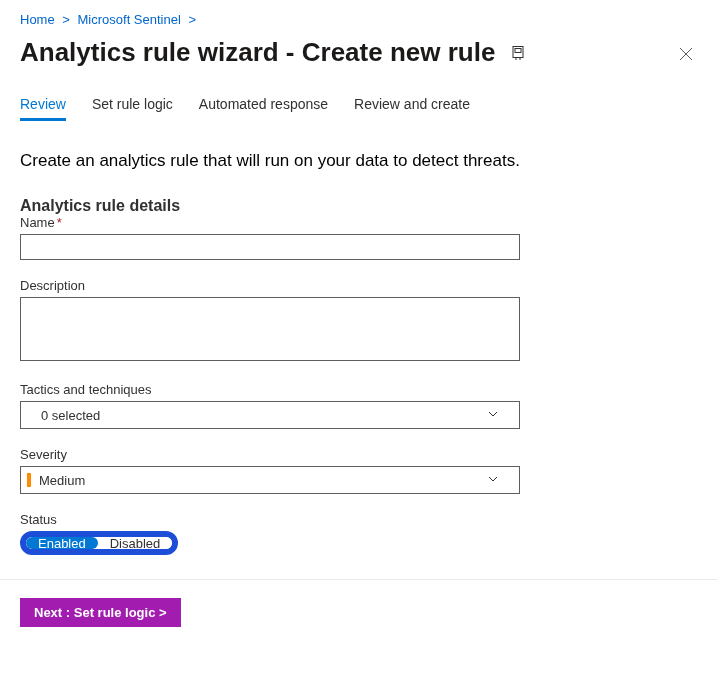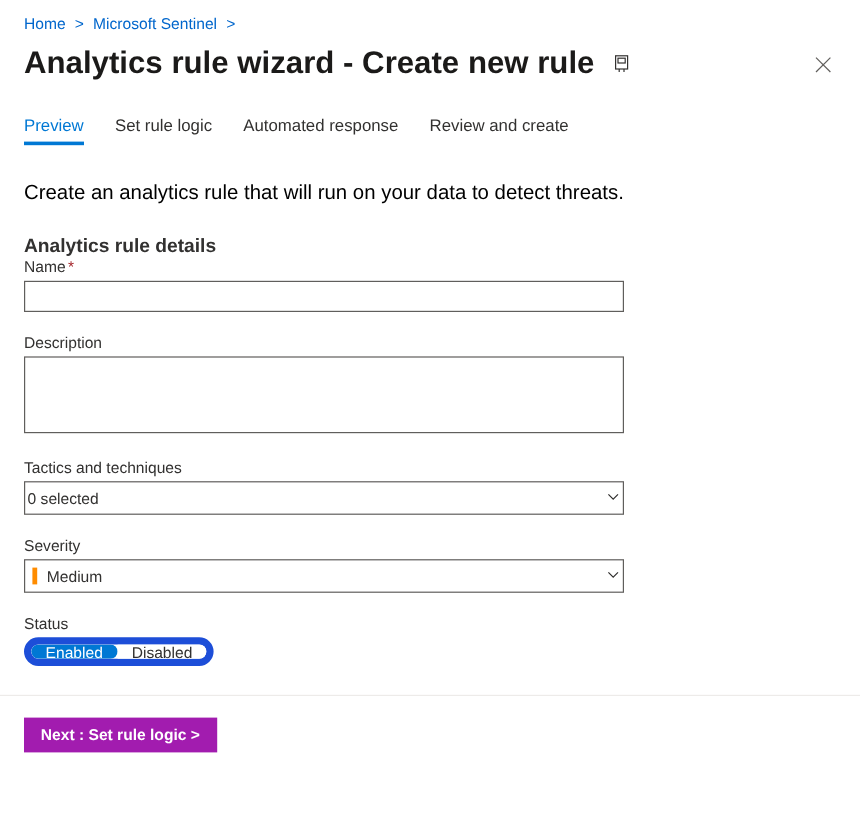"Preview" div.tab { text: Preview -> Review }
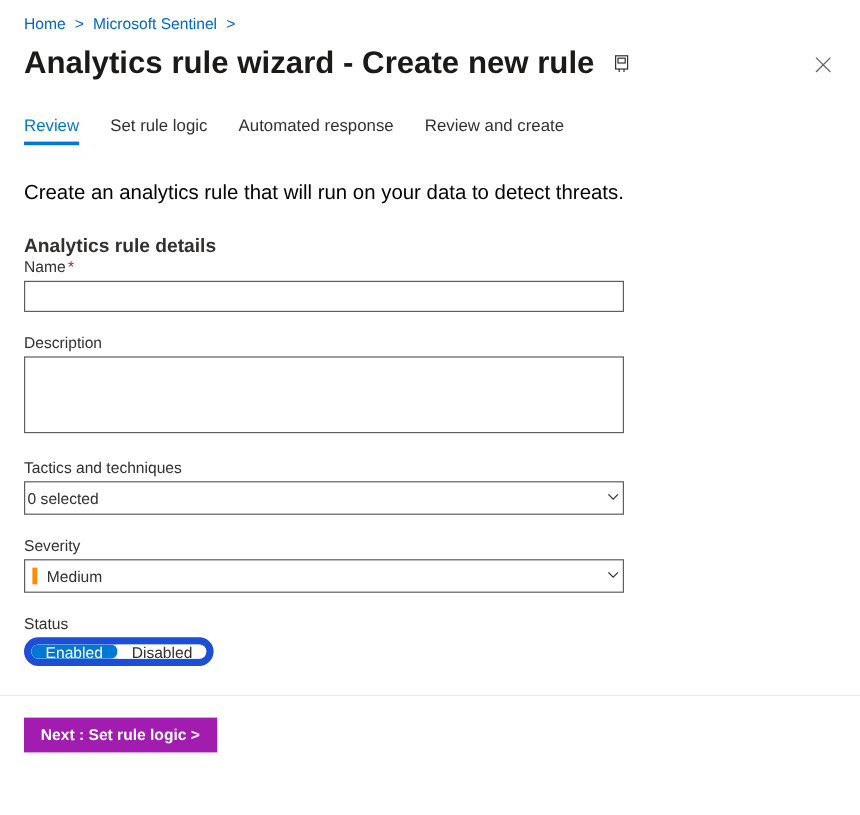"0 selected" .input, .textarea, .select { padding: 4px 2px -> 4px 20px }
